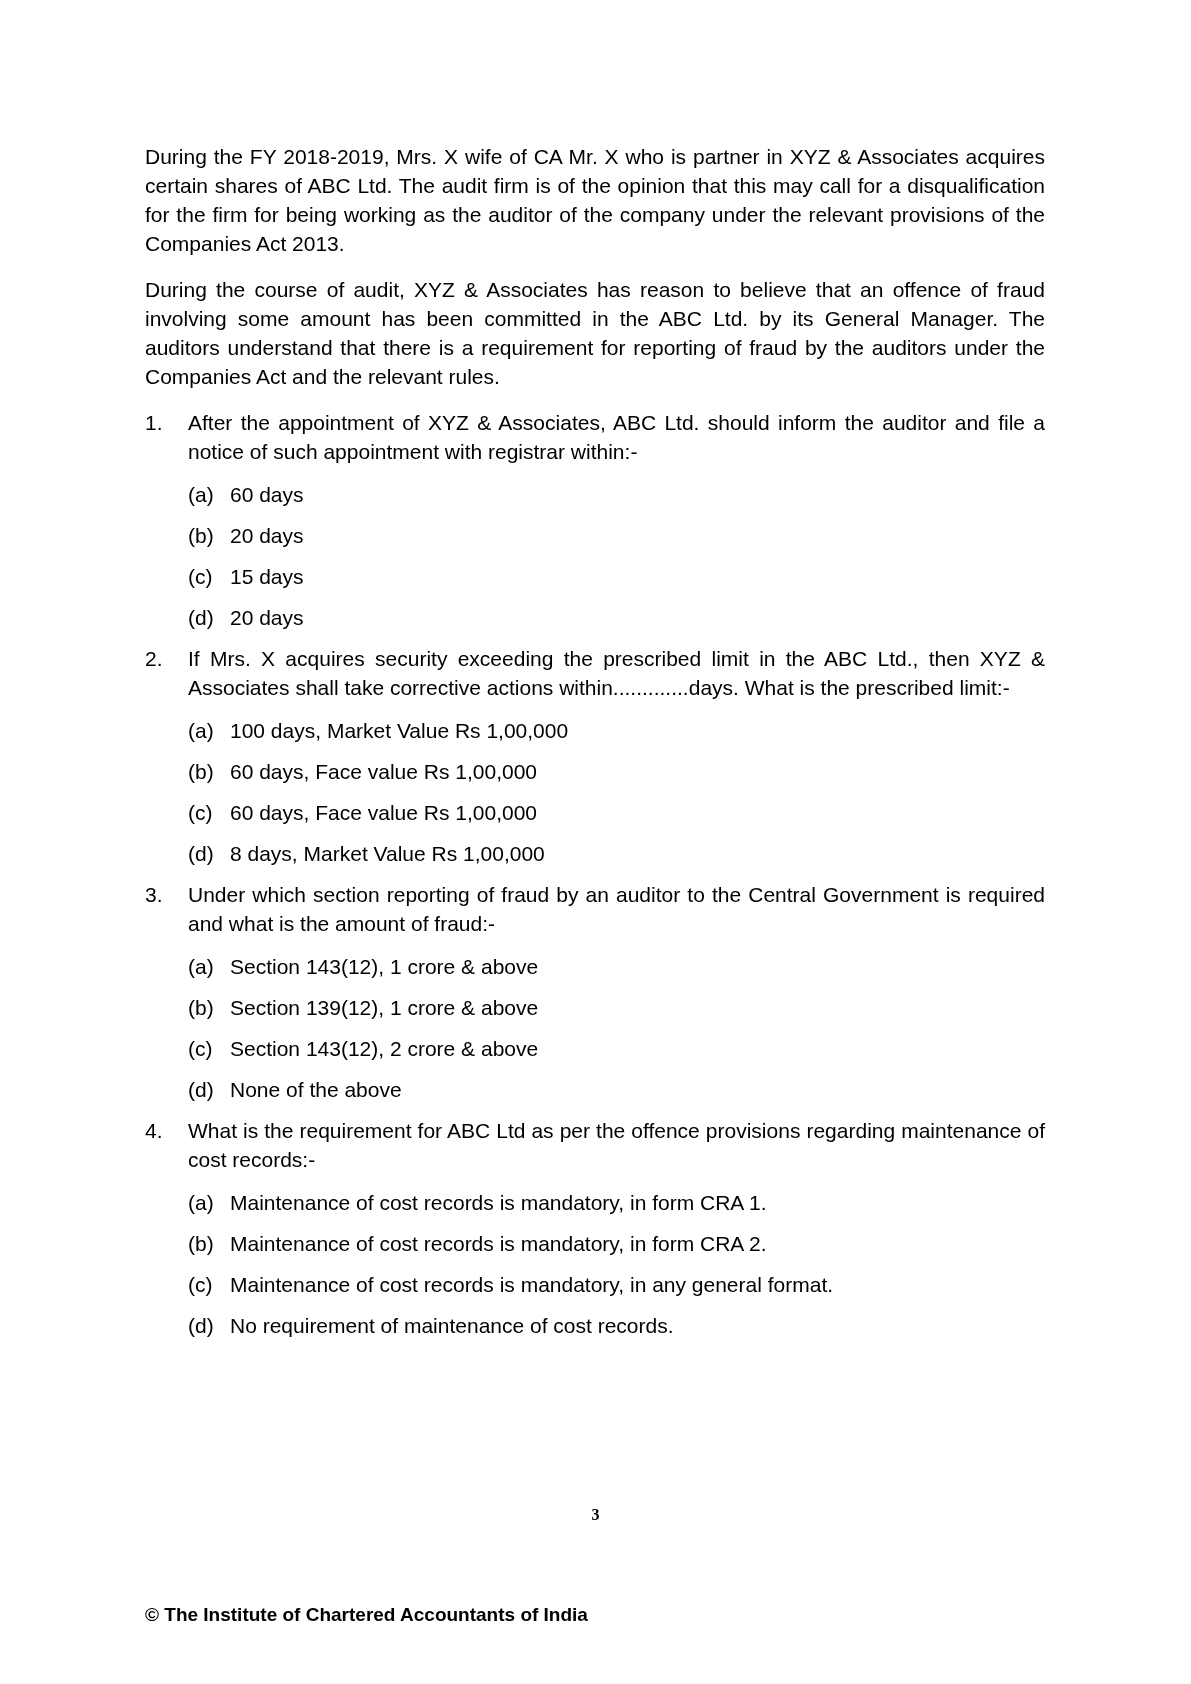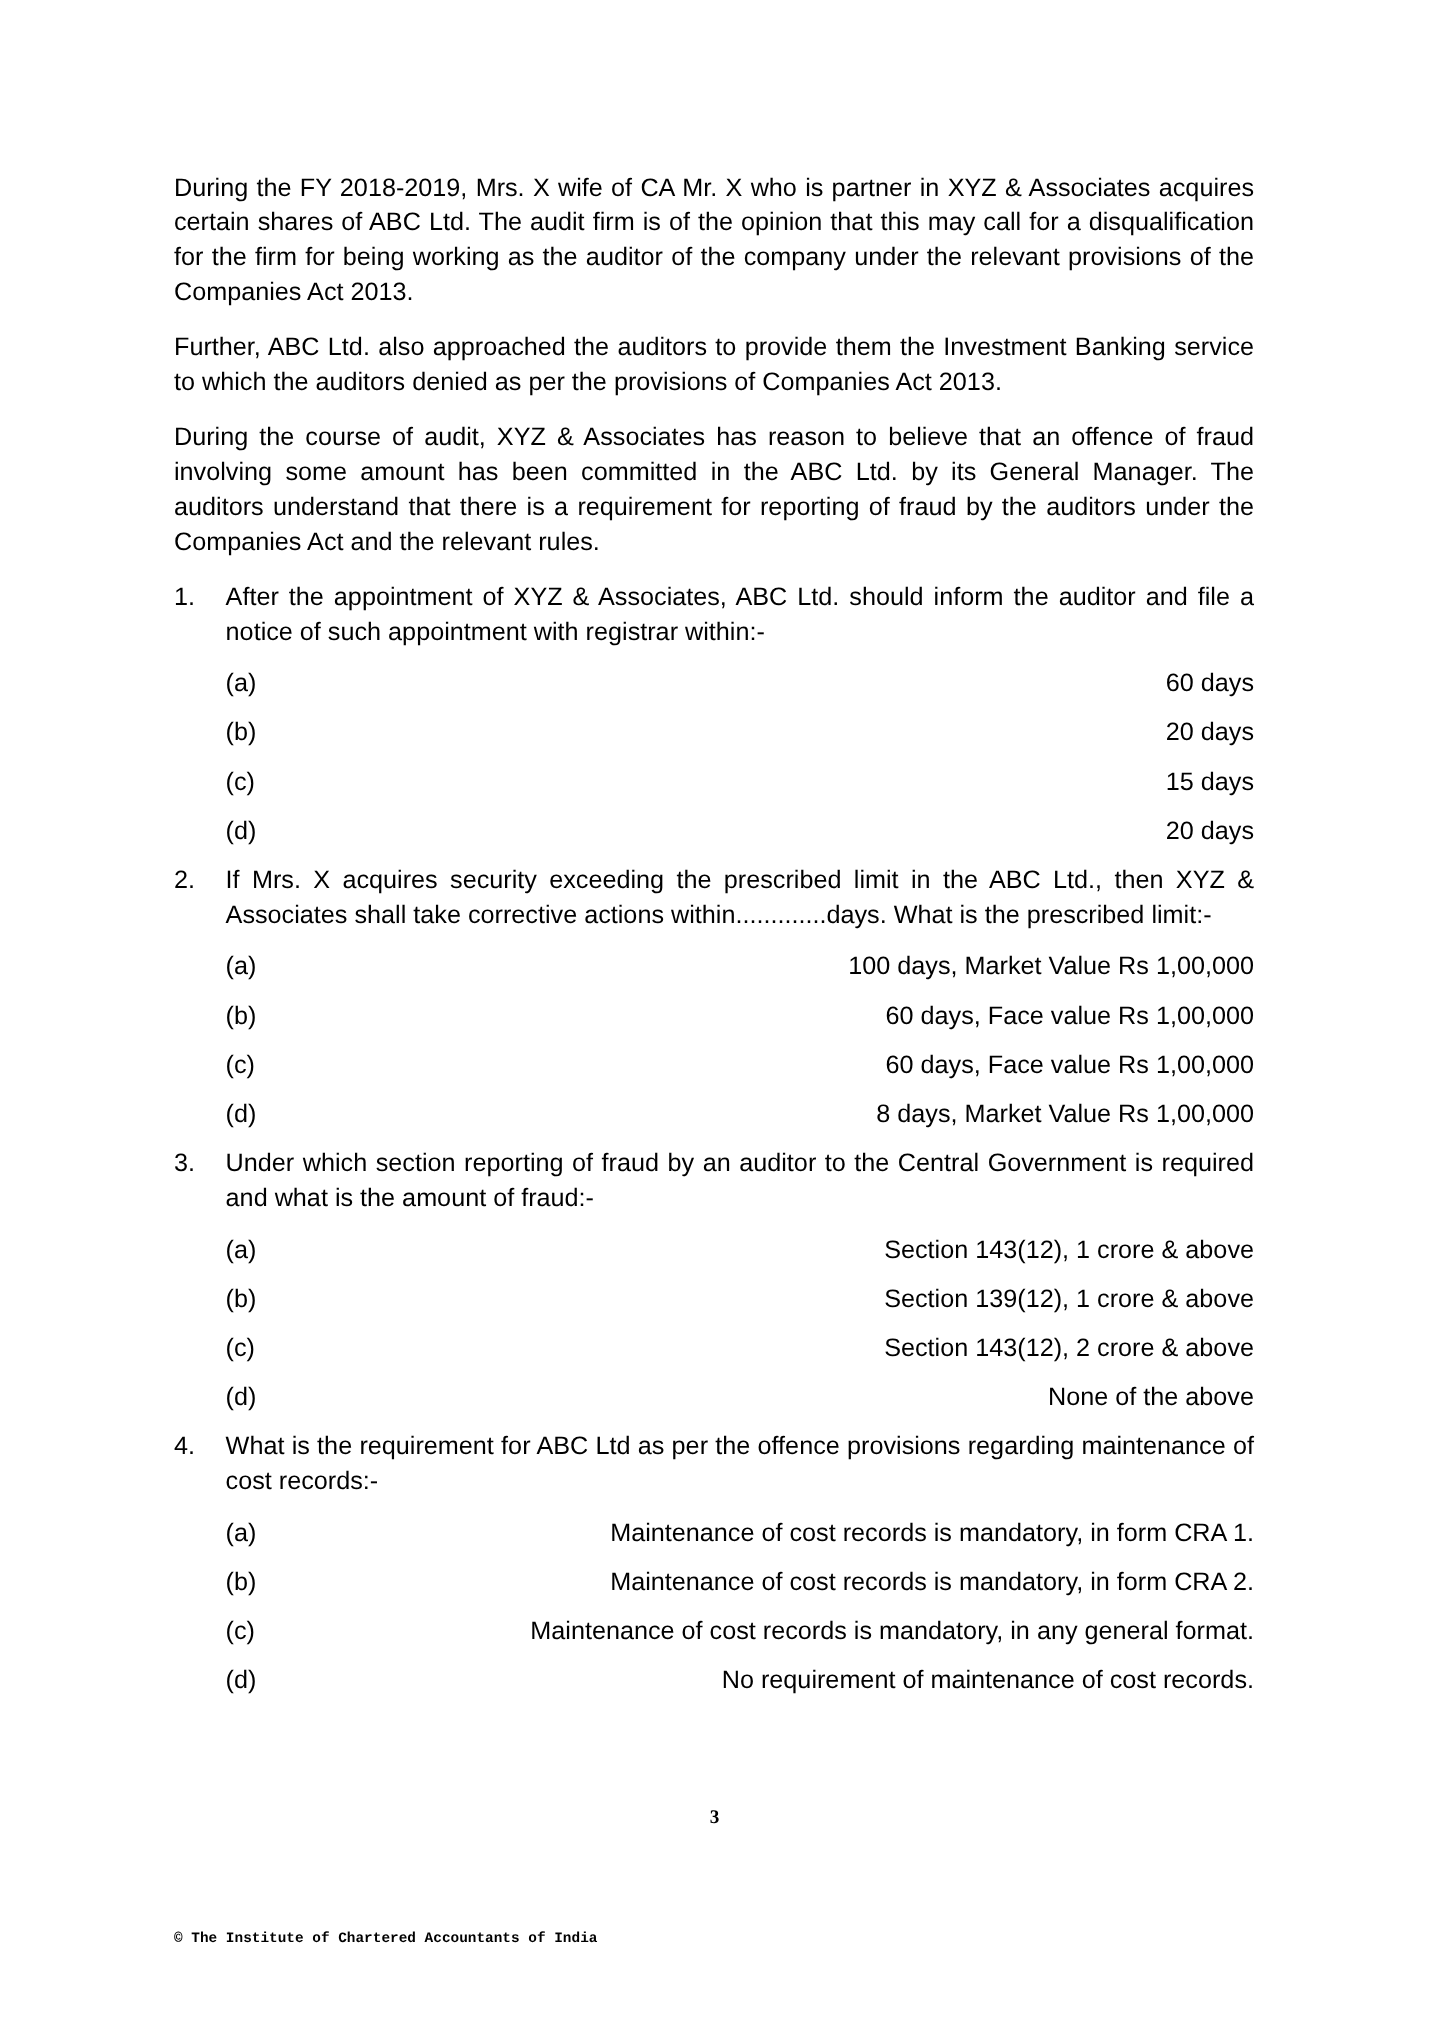"Further, ABC Ltd. also approached" p.para { html: <p>Further, ABC Ltd. also approached the auditors to provide them the Investment Banking service to which the auditors denied as per the provisions of Companies Act 2013.</p> -> none }
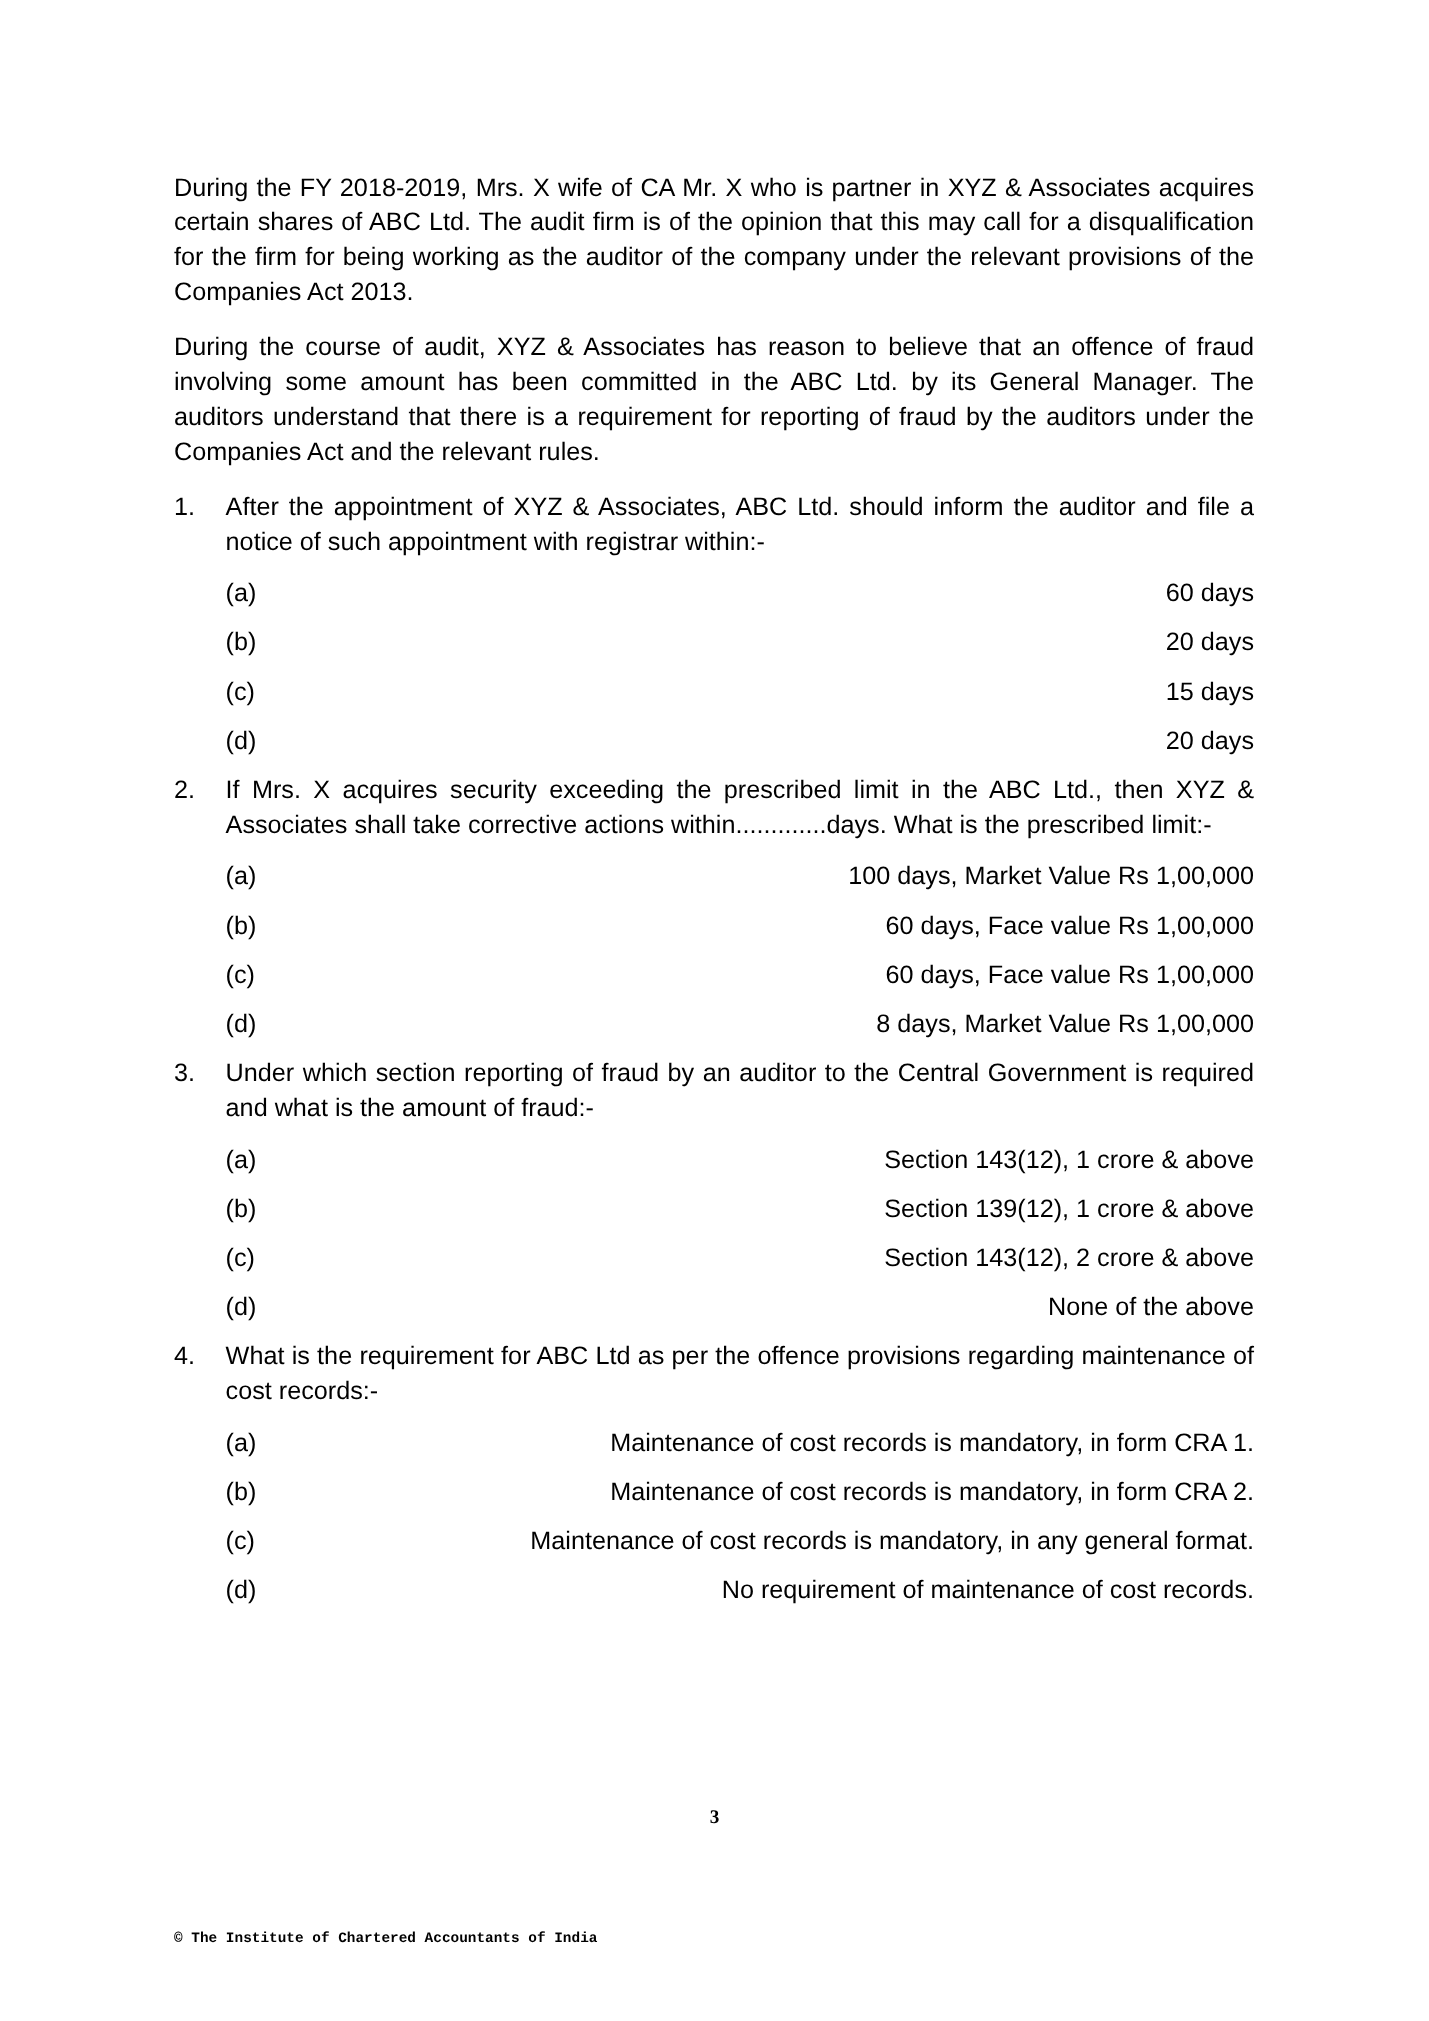"60 days" .opt-text { text-align: right -> none }
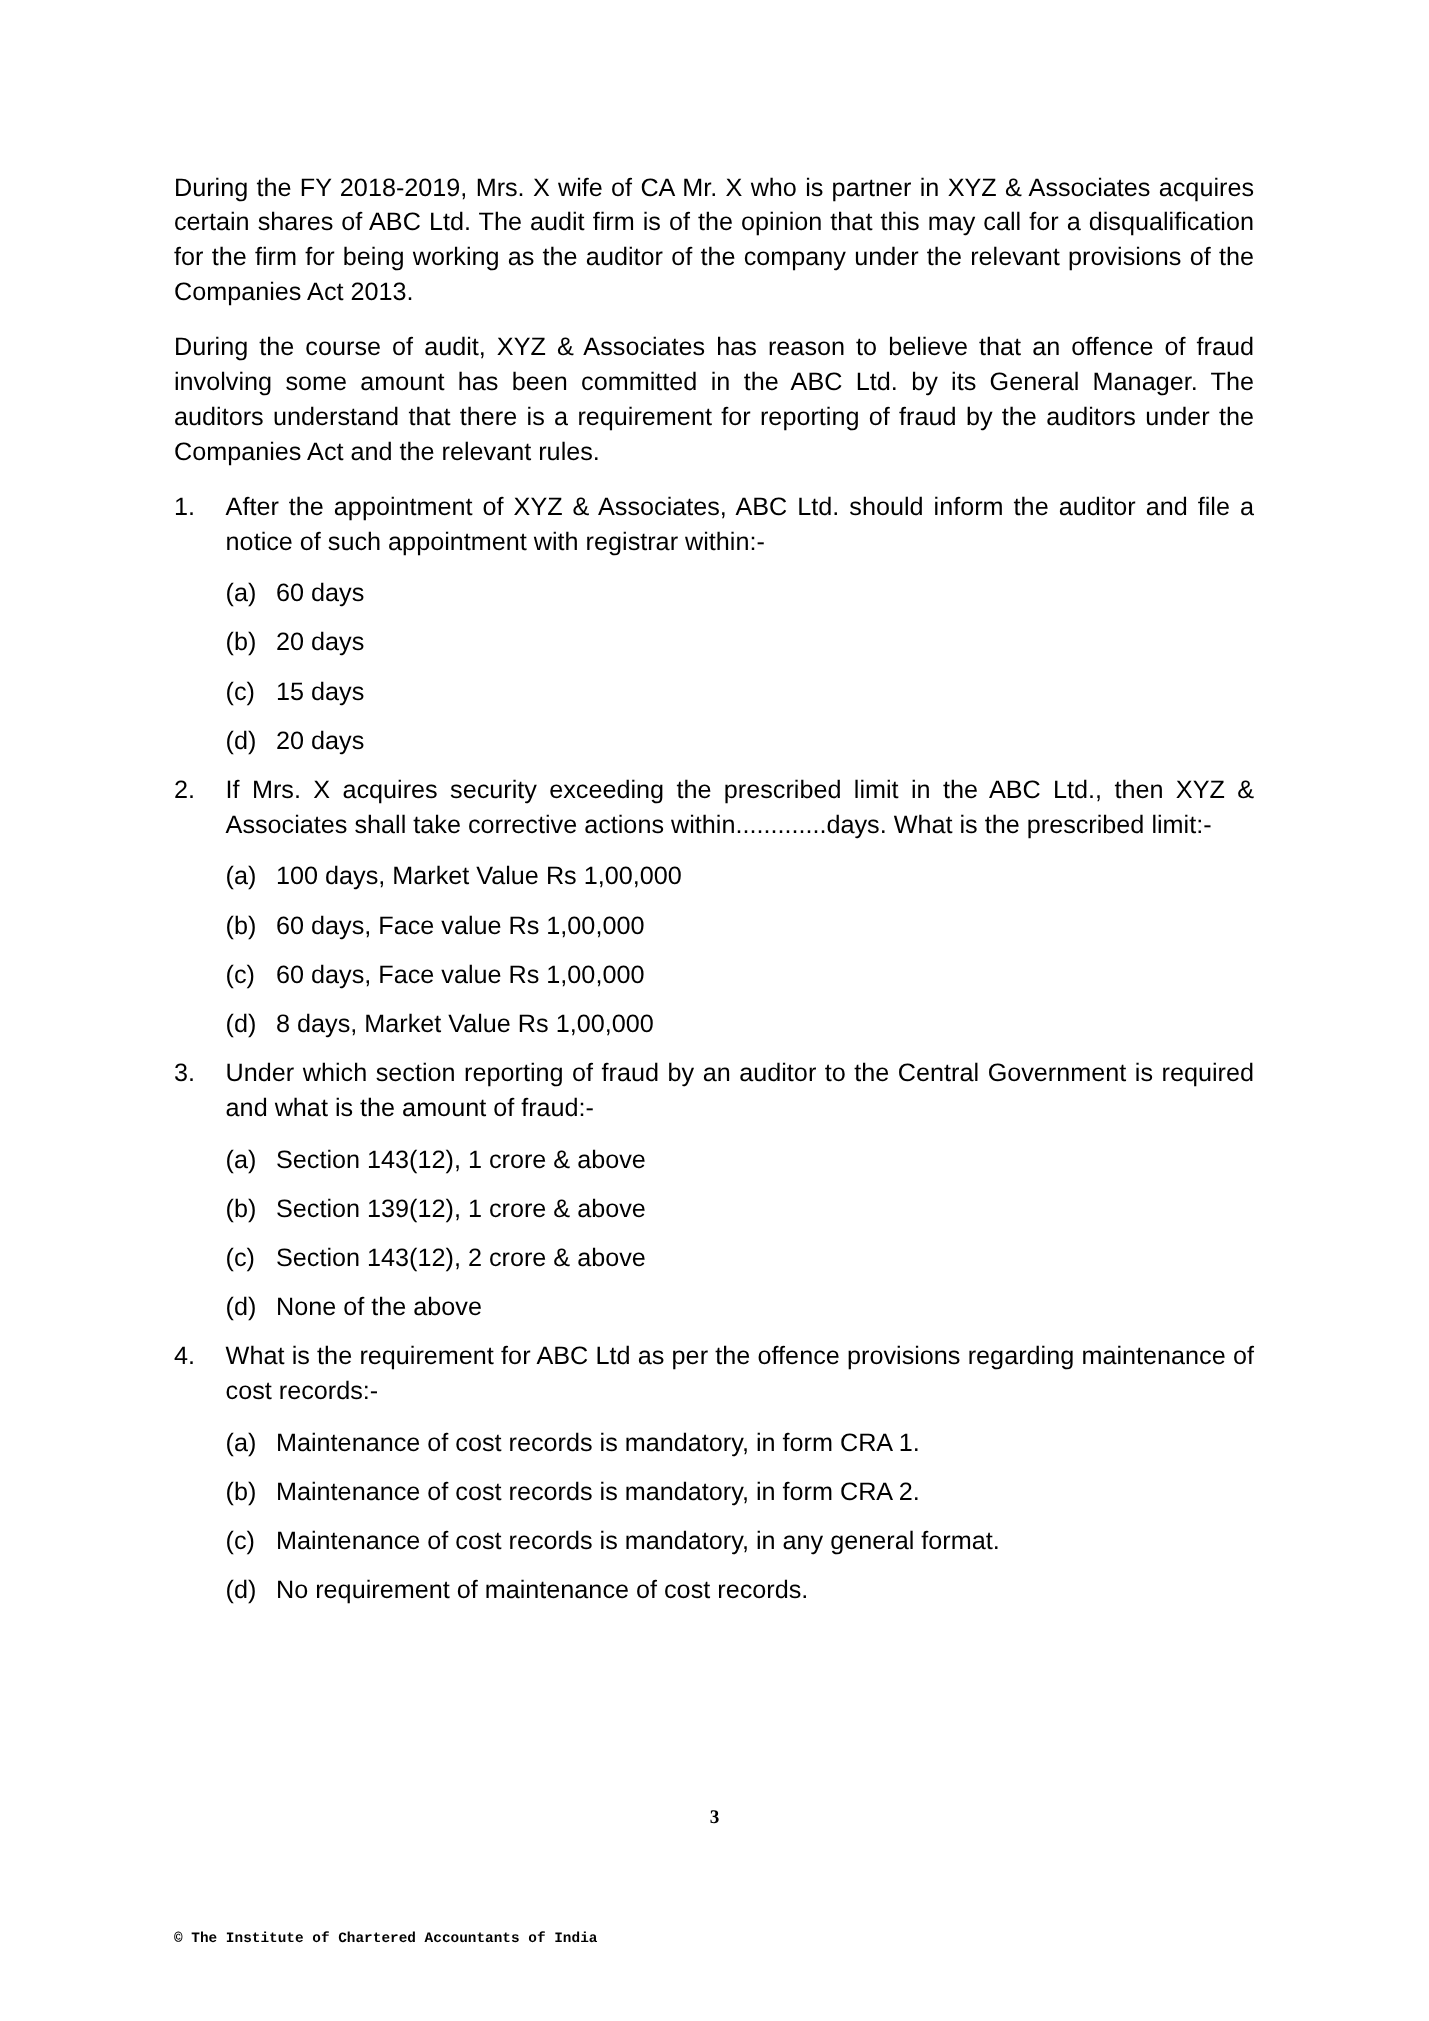"© The Institute of Chartered" .footer { font-family: Liberation Mono, monospace -> Liberation Sans, sans-serif; font-size: 12px -> 19px }
